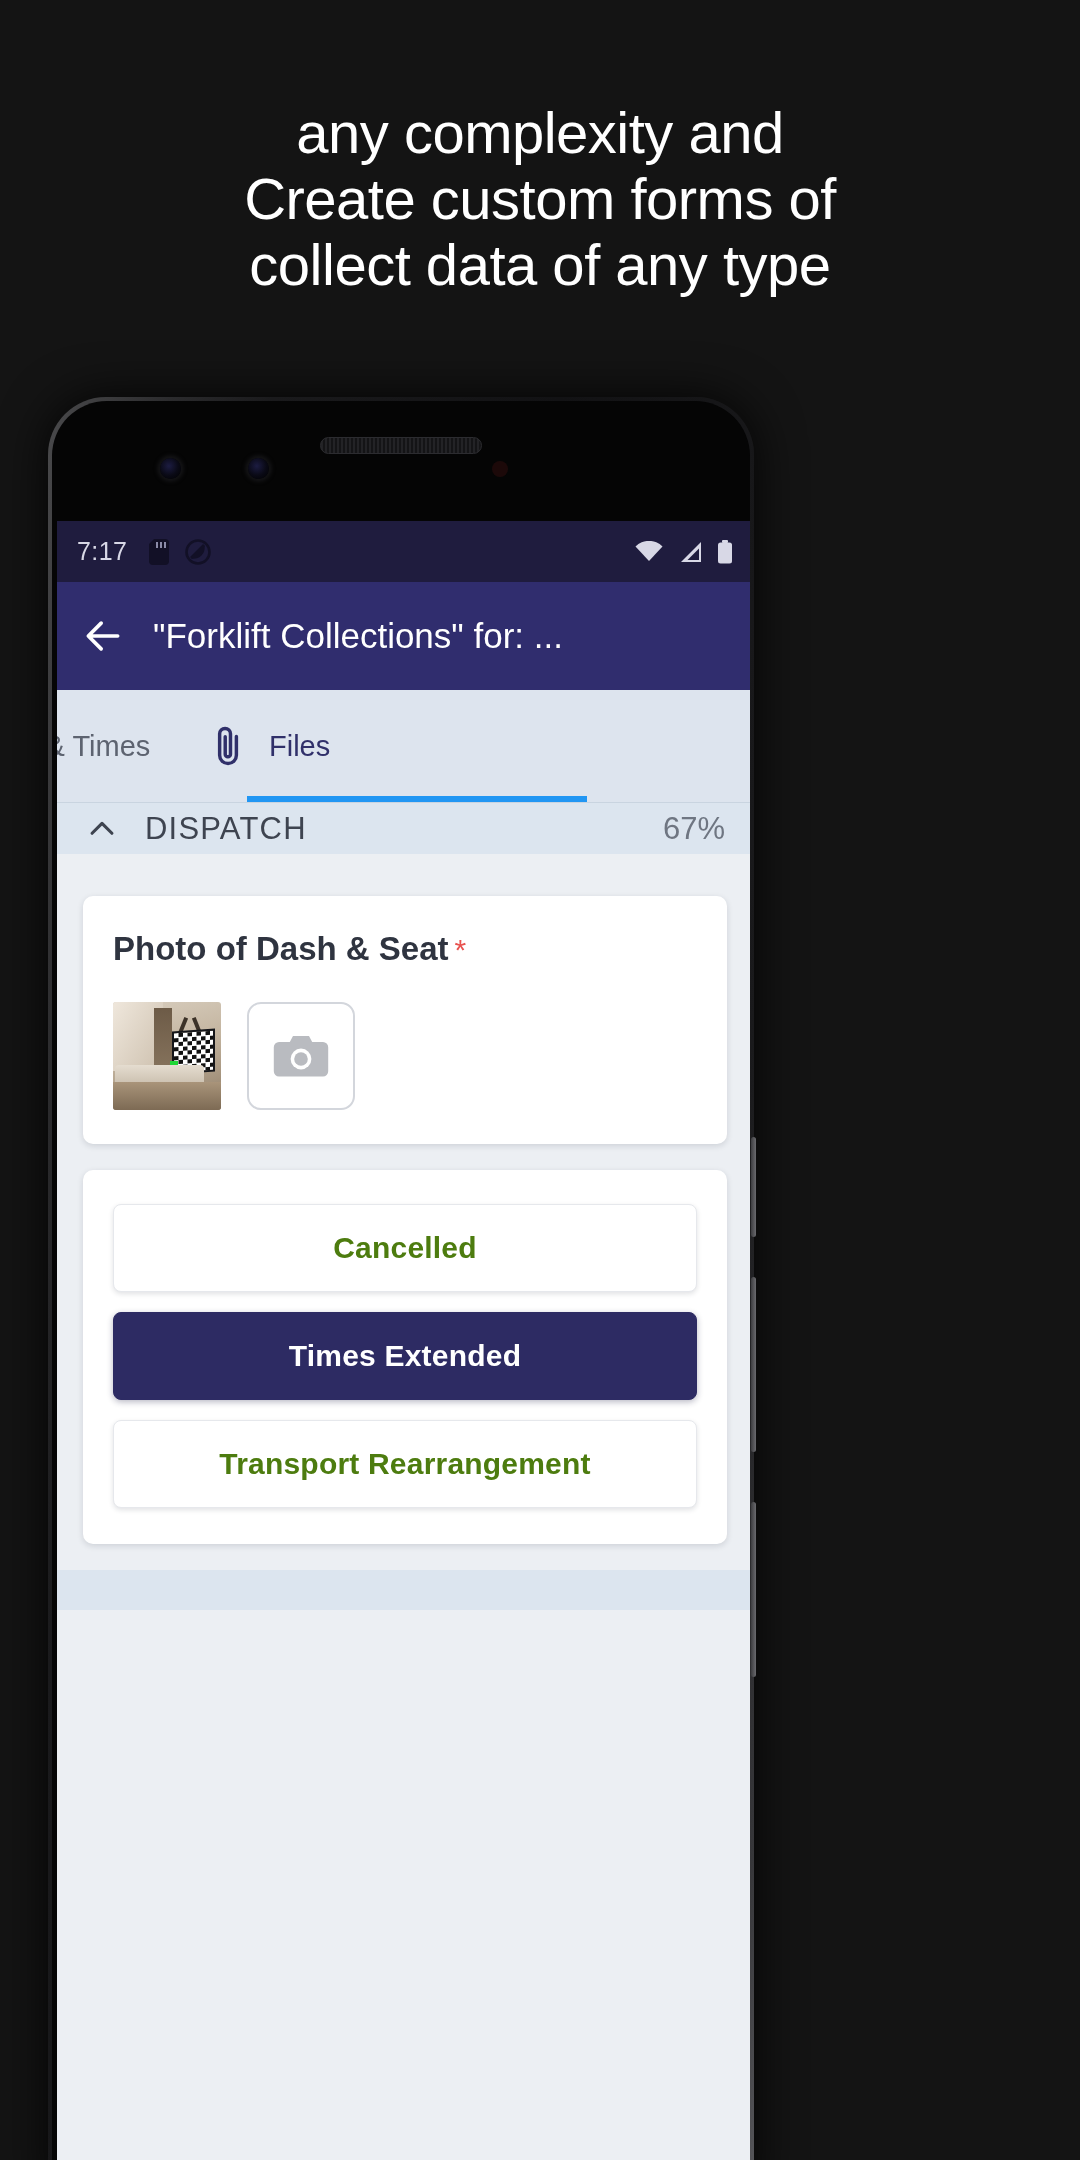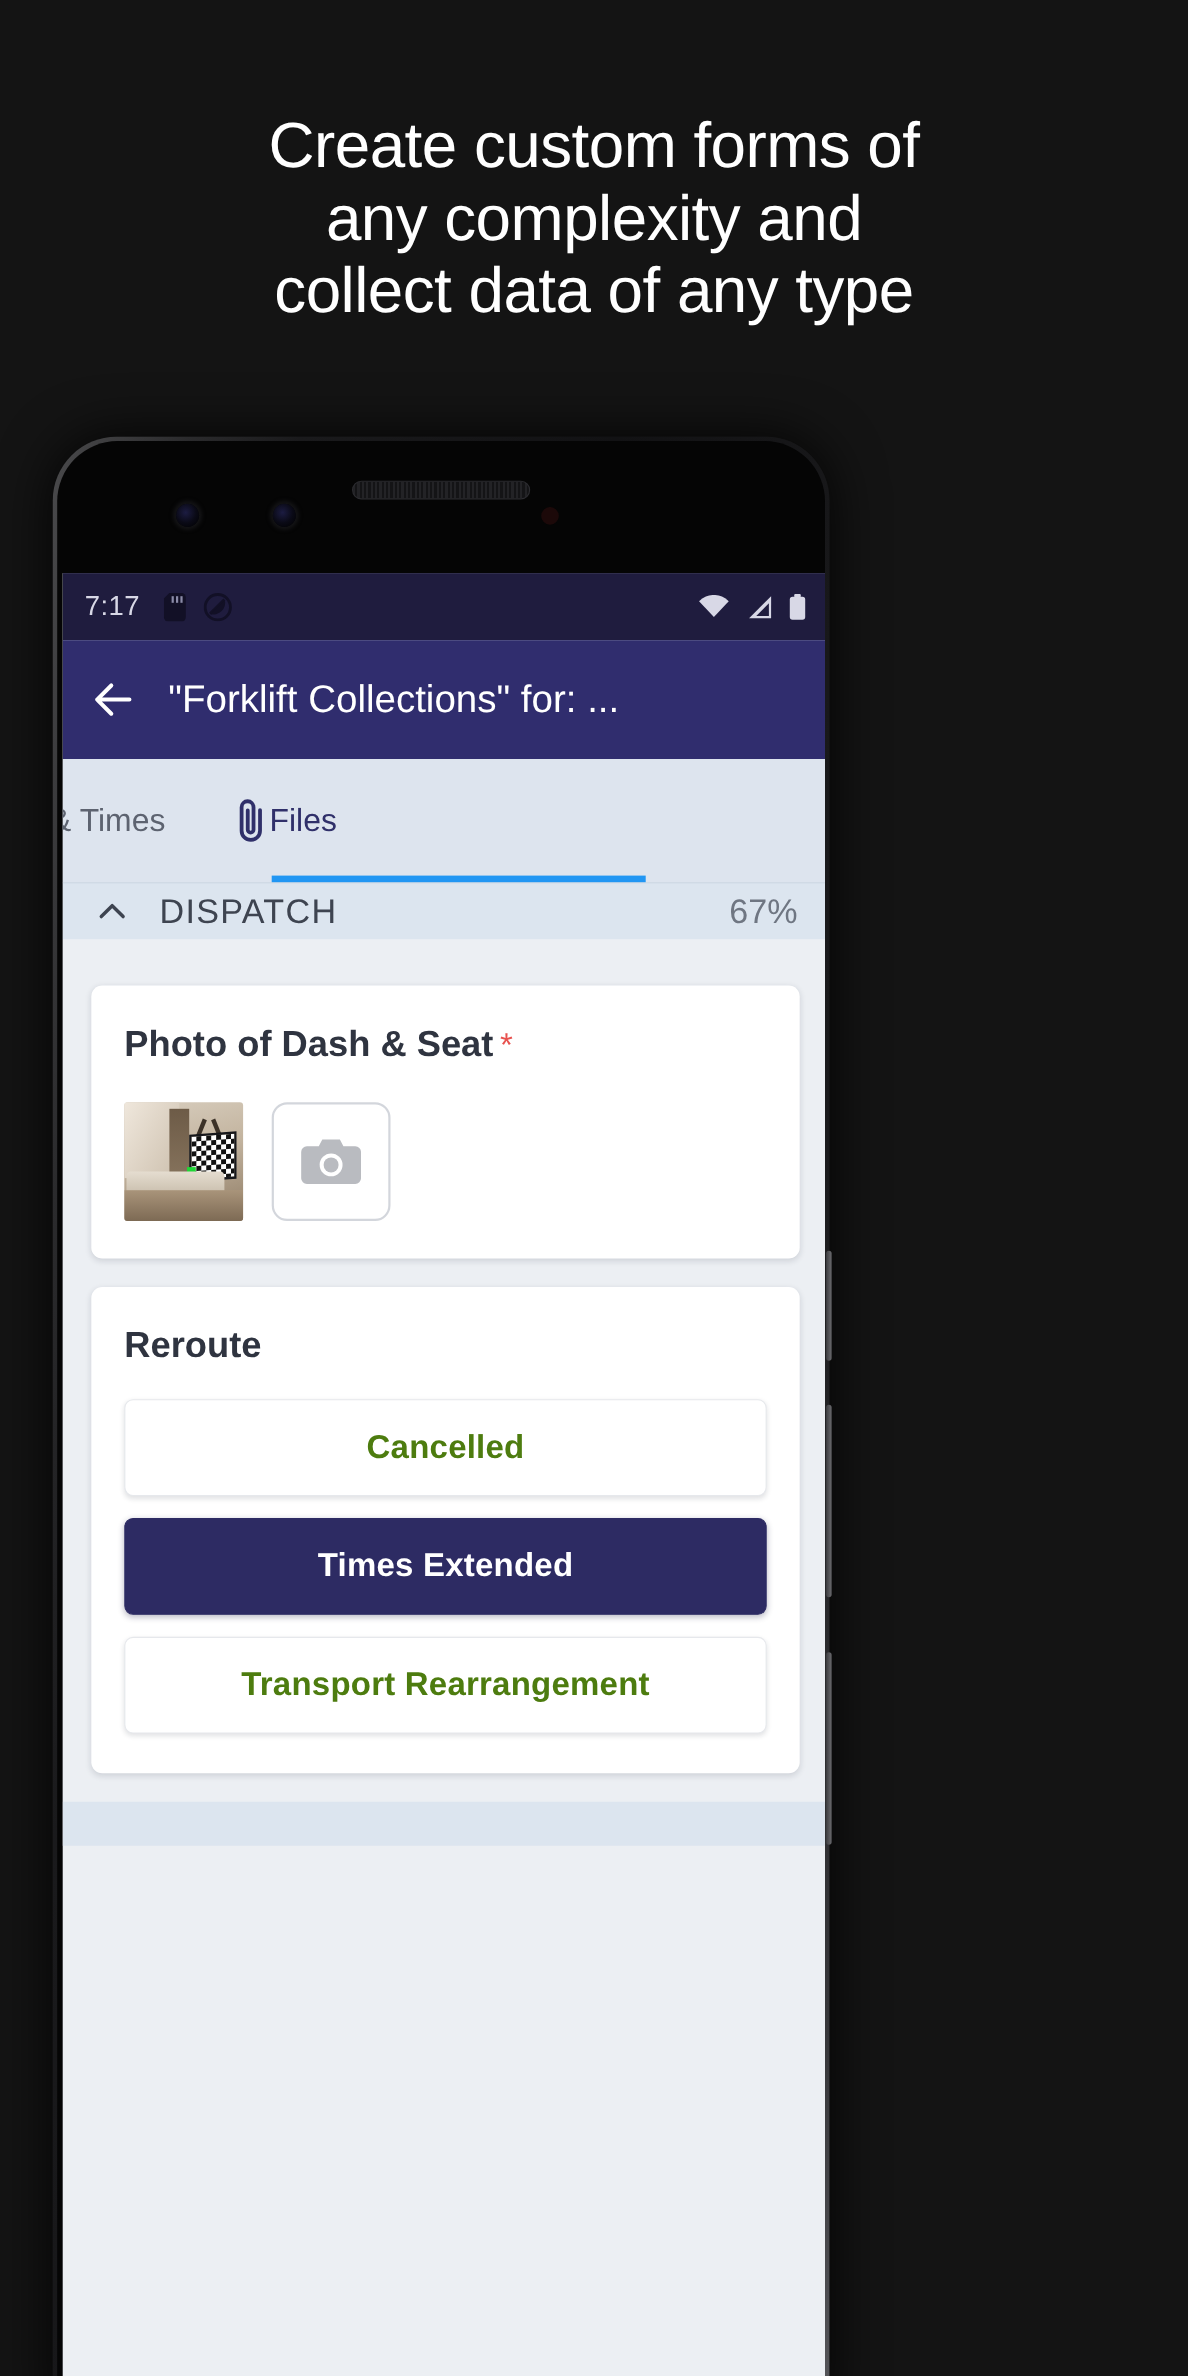"Create custom forms of" span.ln { order: before "any complexity and" -> after "any complexity and" }
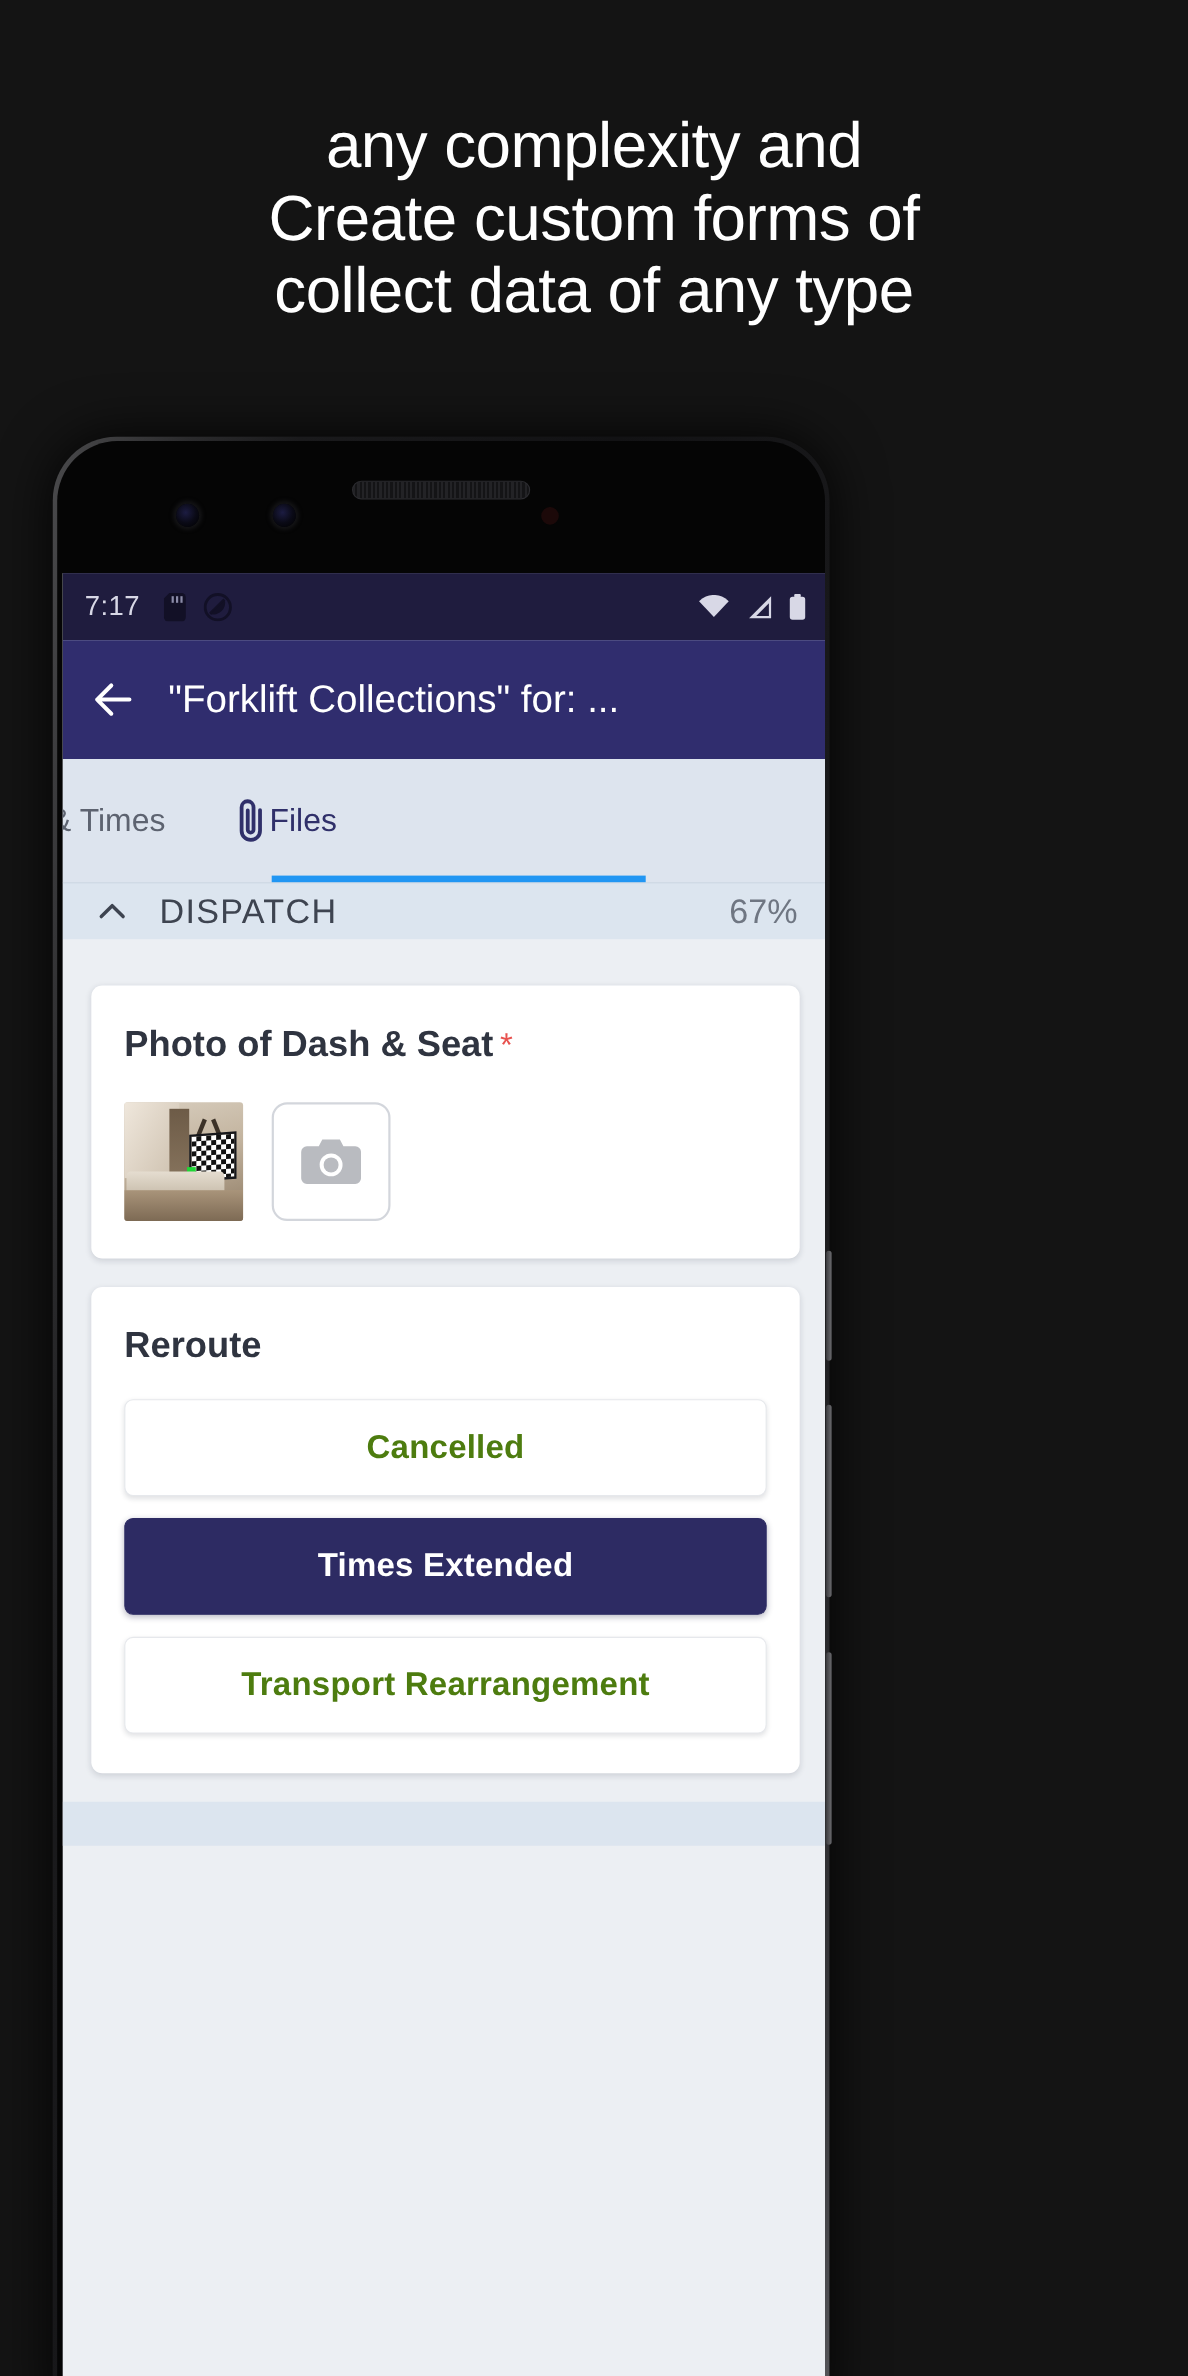"Files" #tab-files { gap: 0 -> 24px }
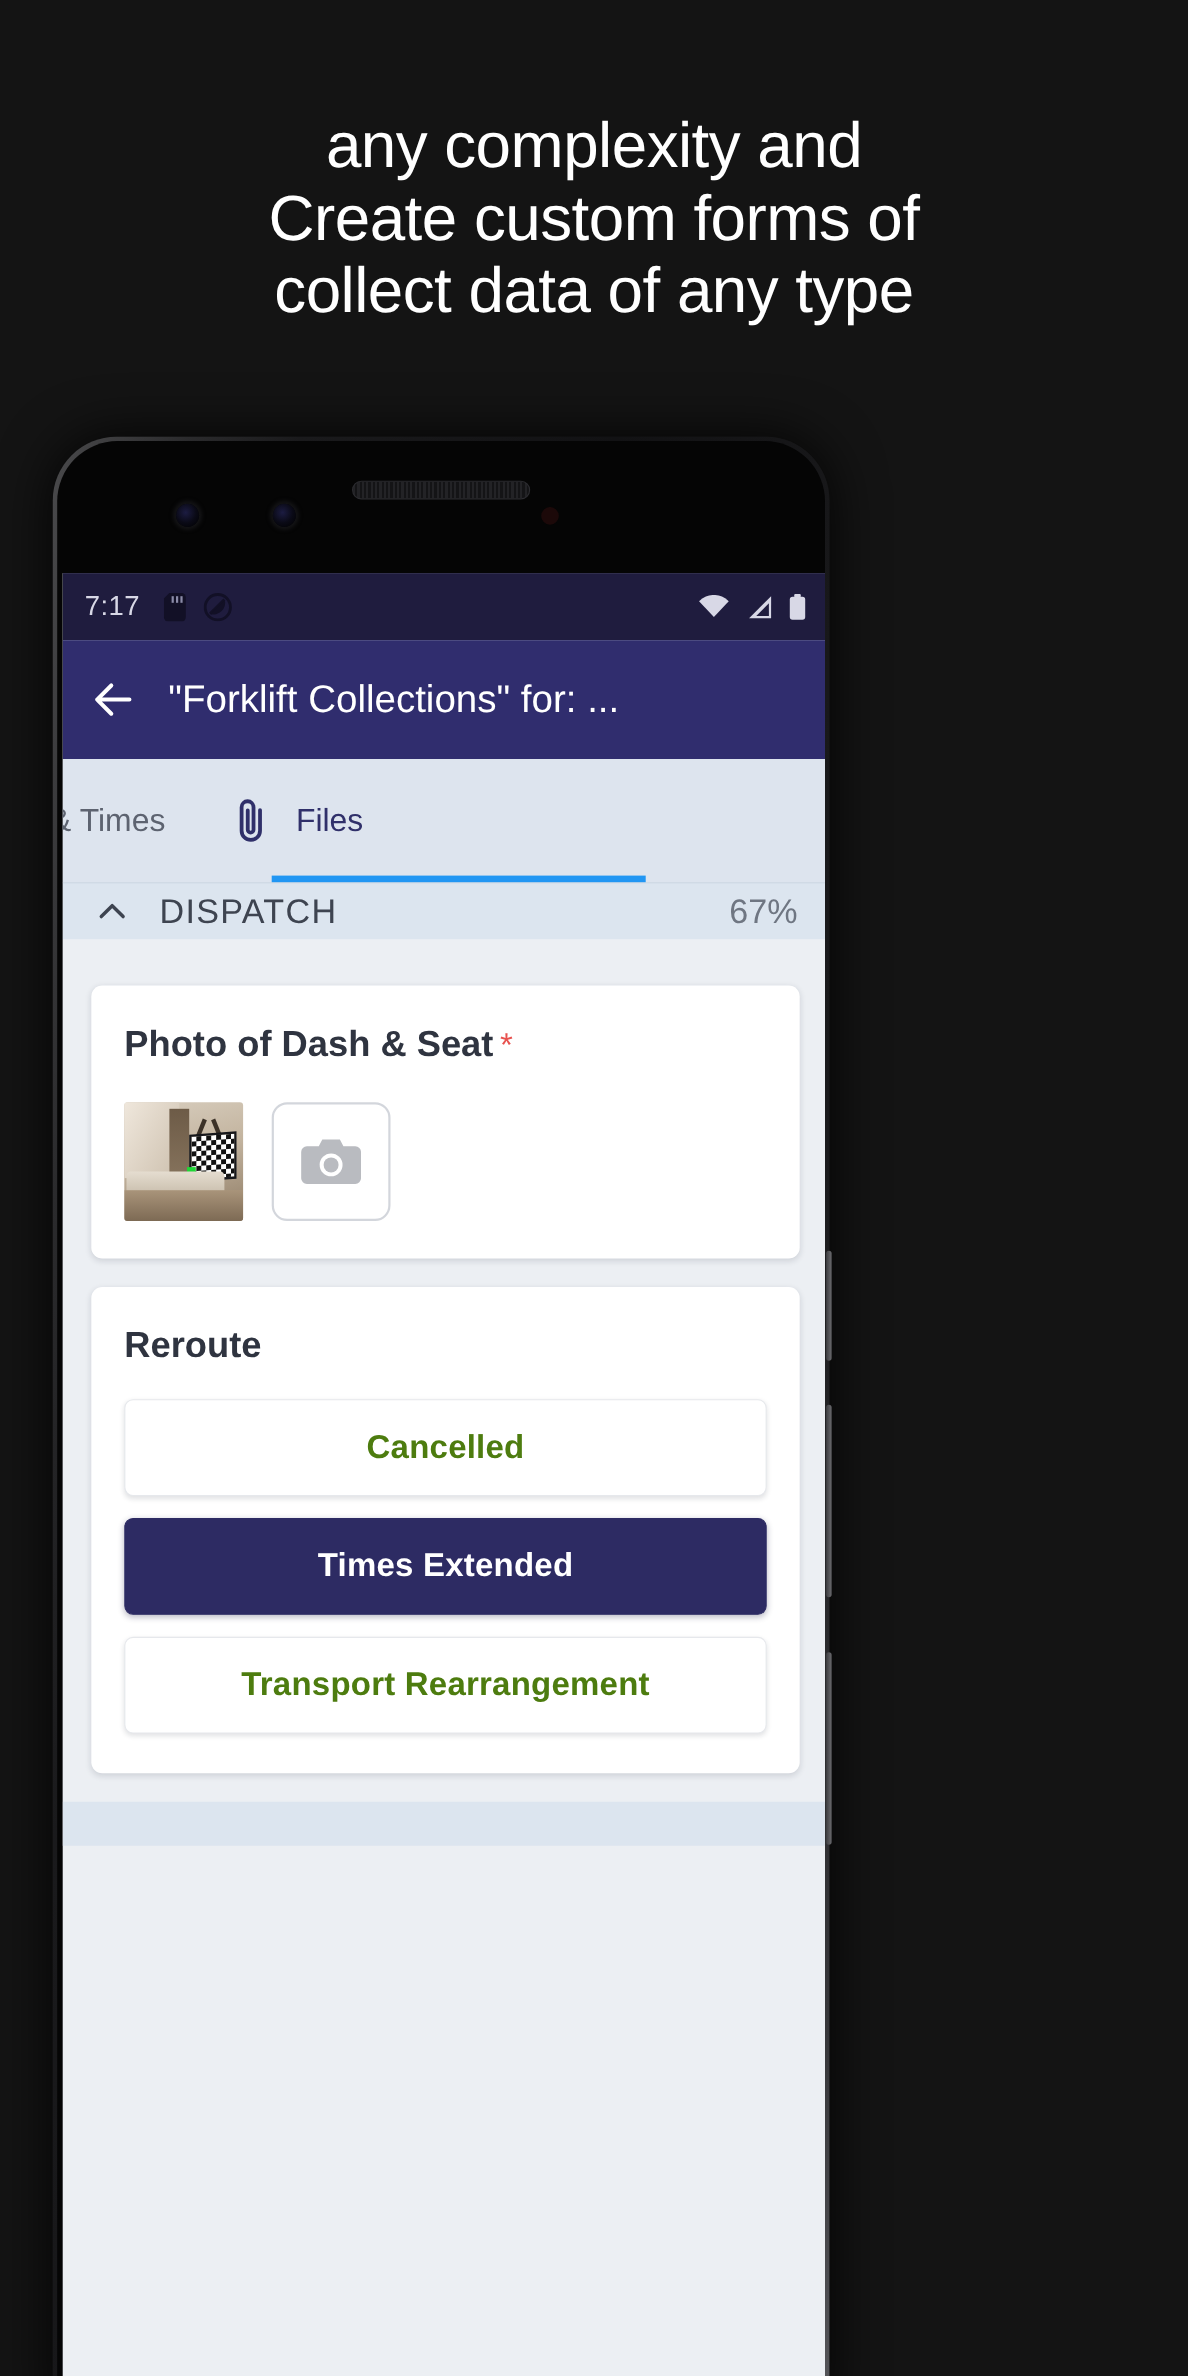"Reroute" div { html: <div>Reroute</div> -> none }
